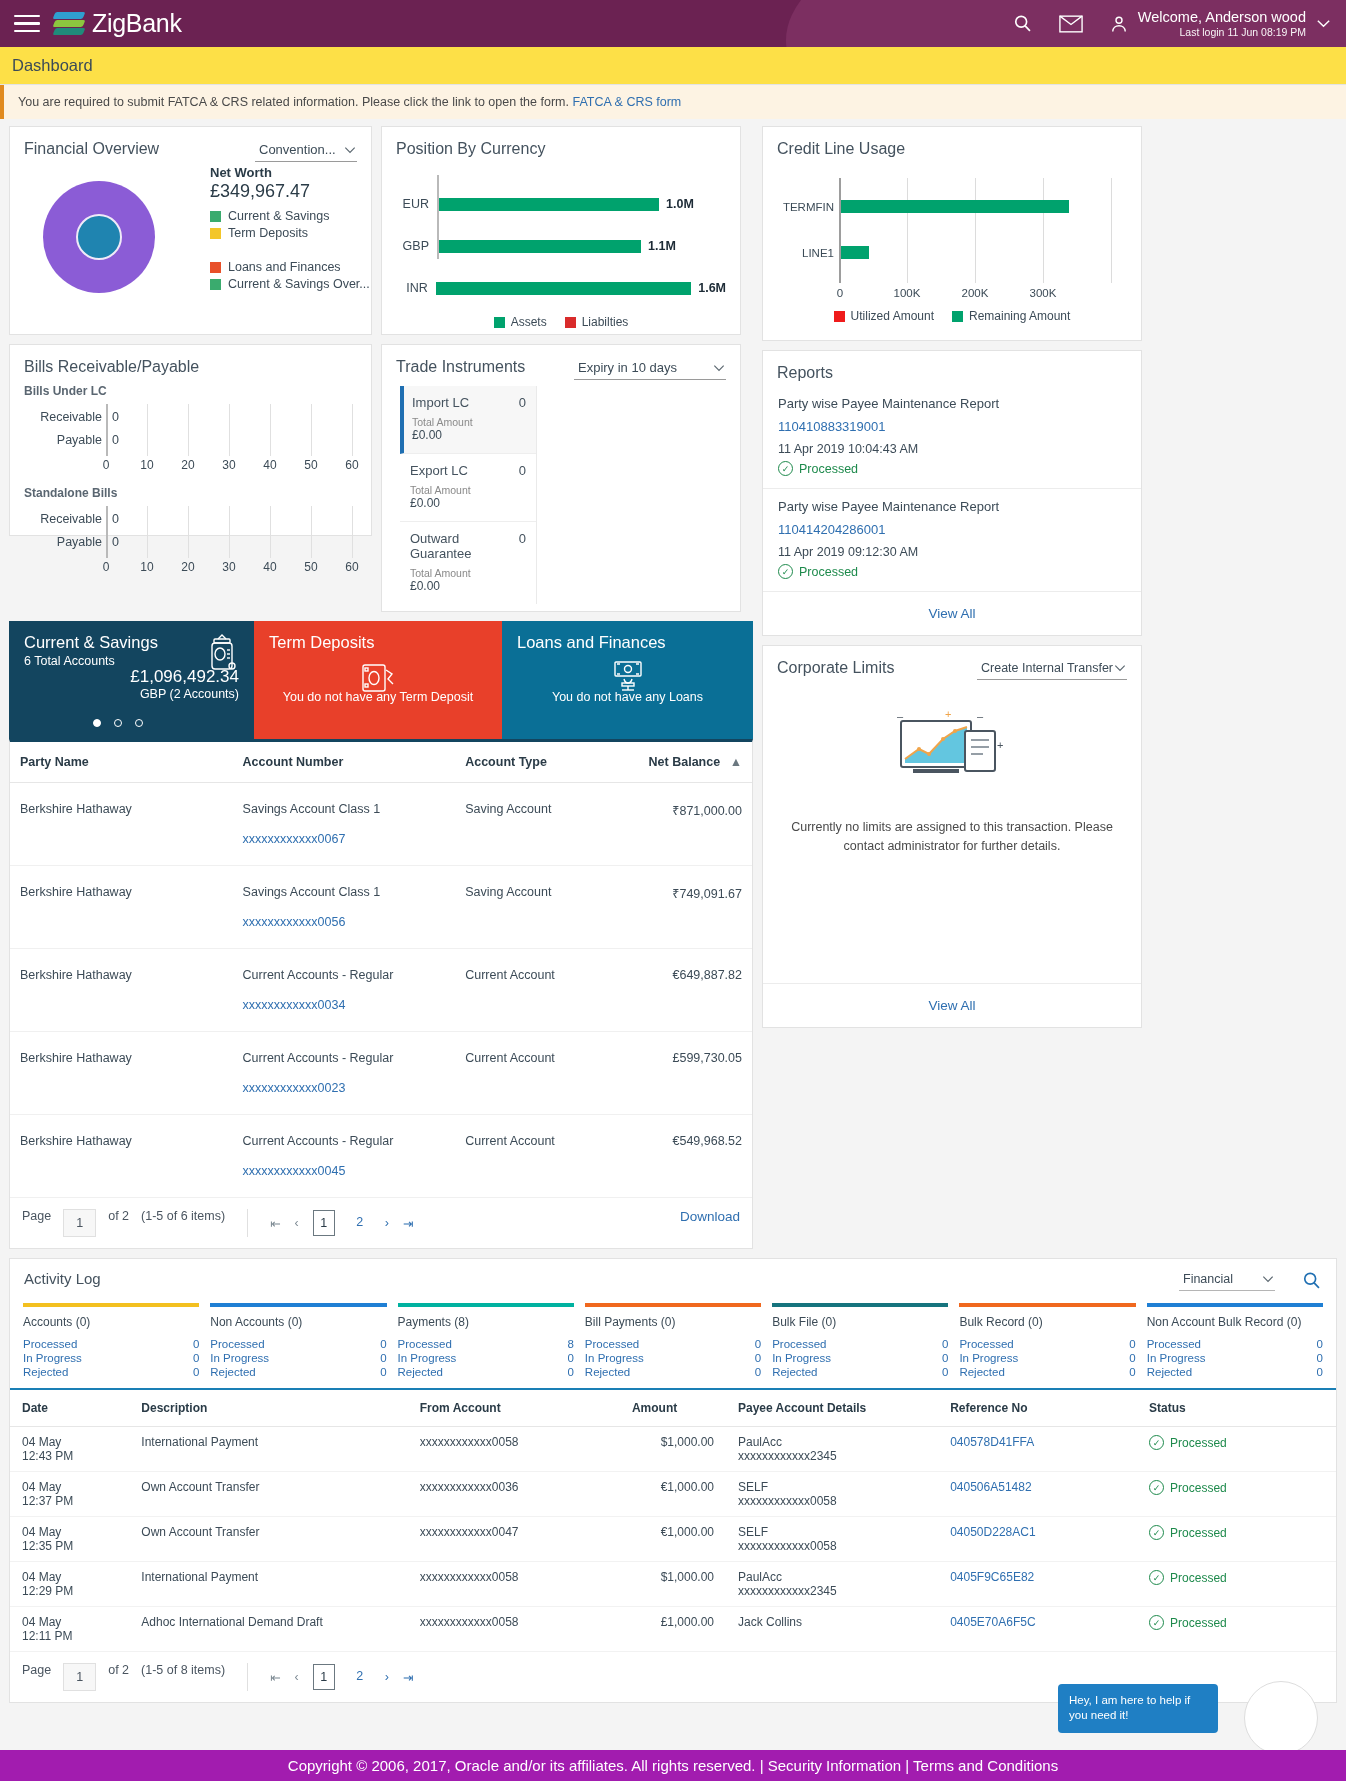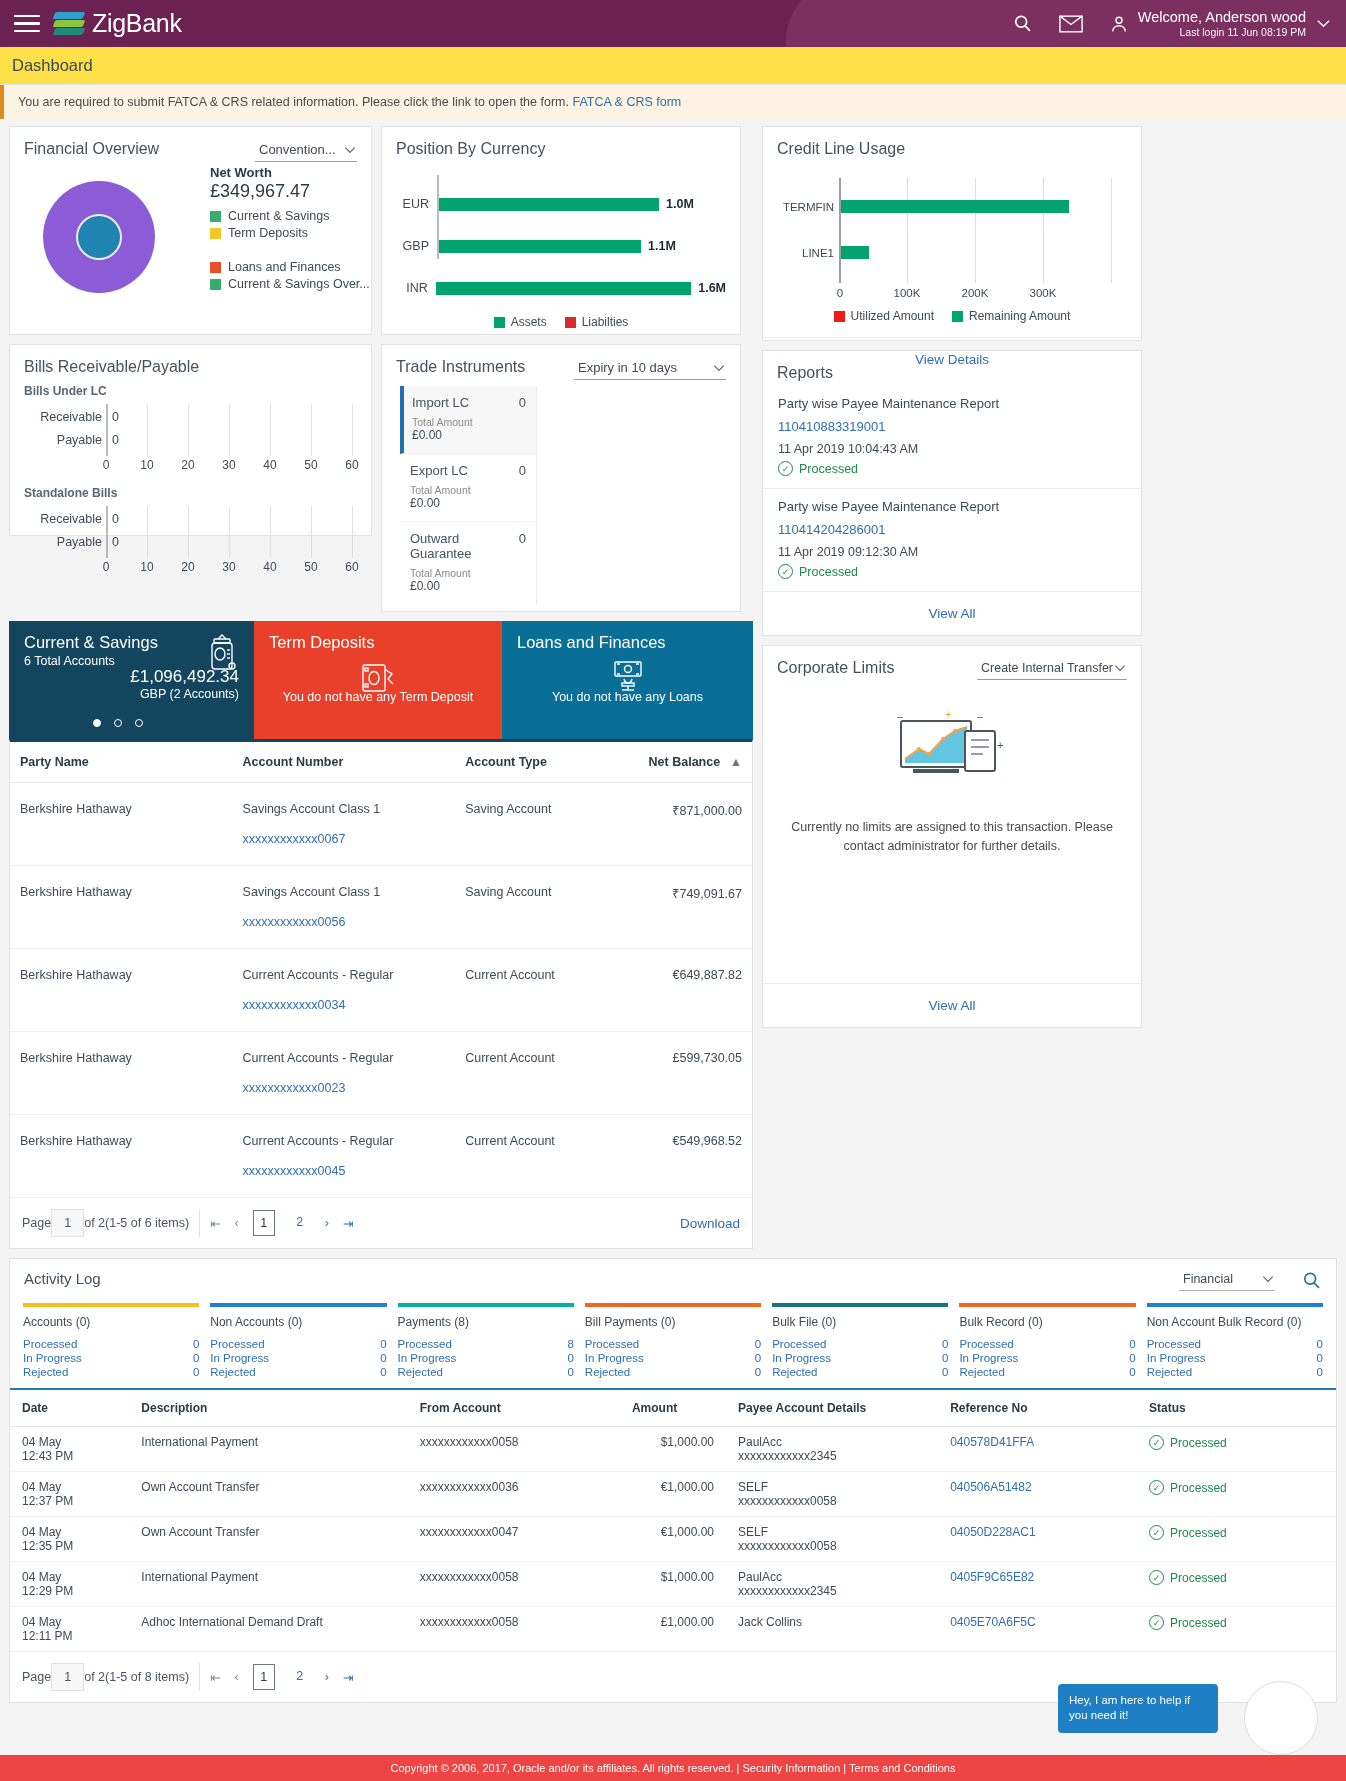"View Details" div.vd { html: <div>View Details</div> -> none }
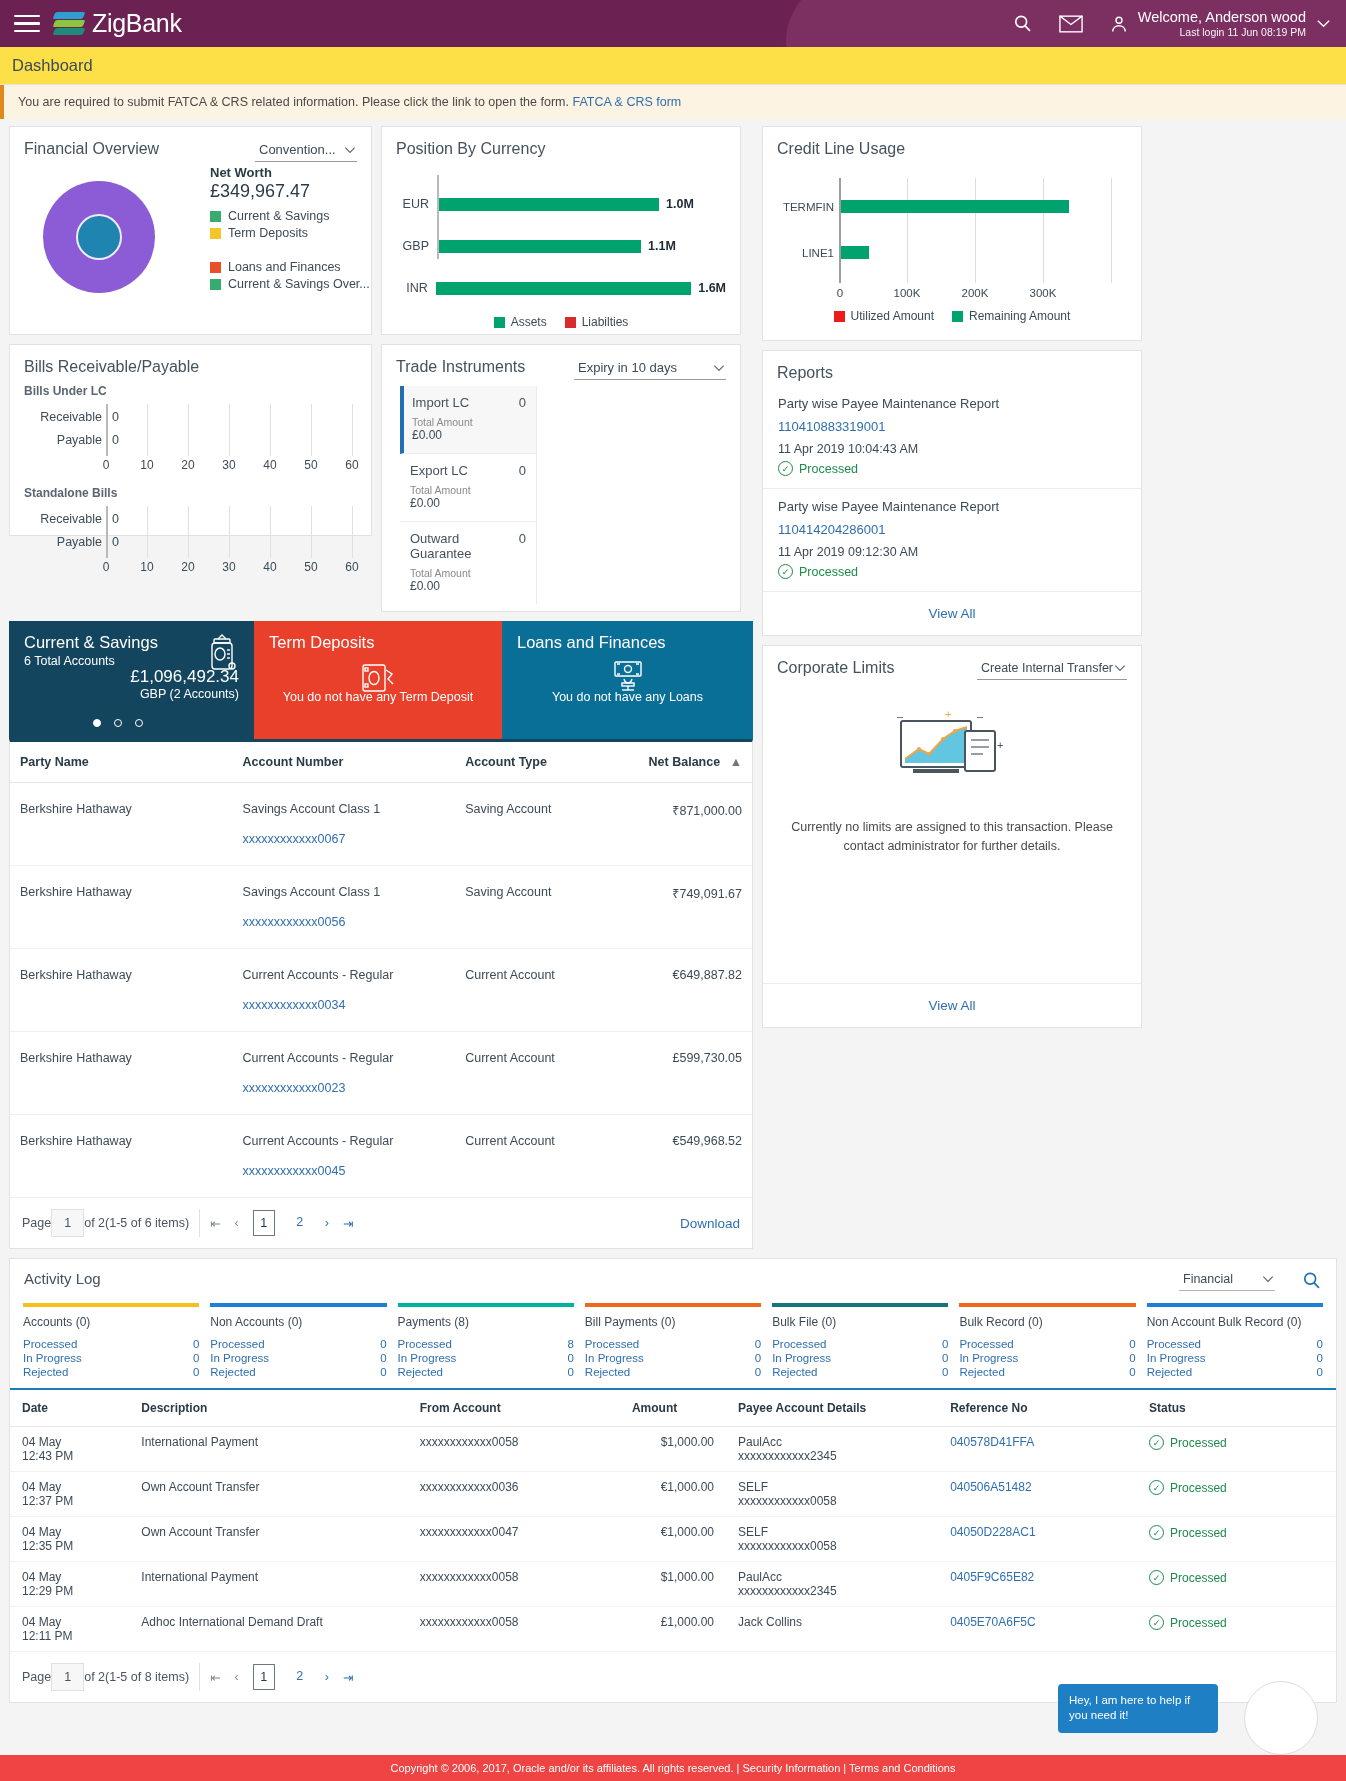"Page" .pager { align-items: center -> none; gap: 0 -> 12px }
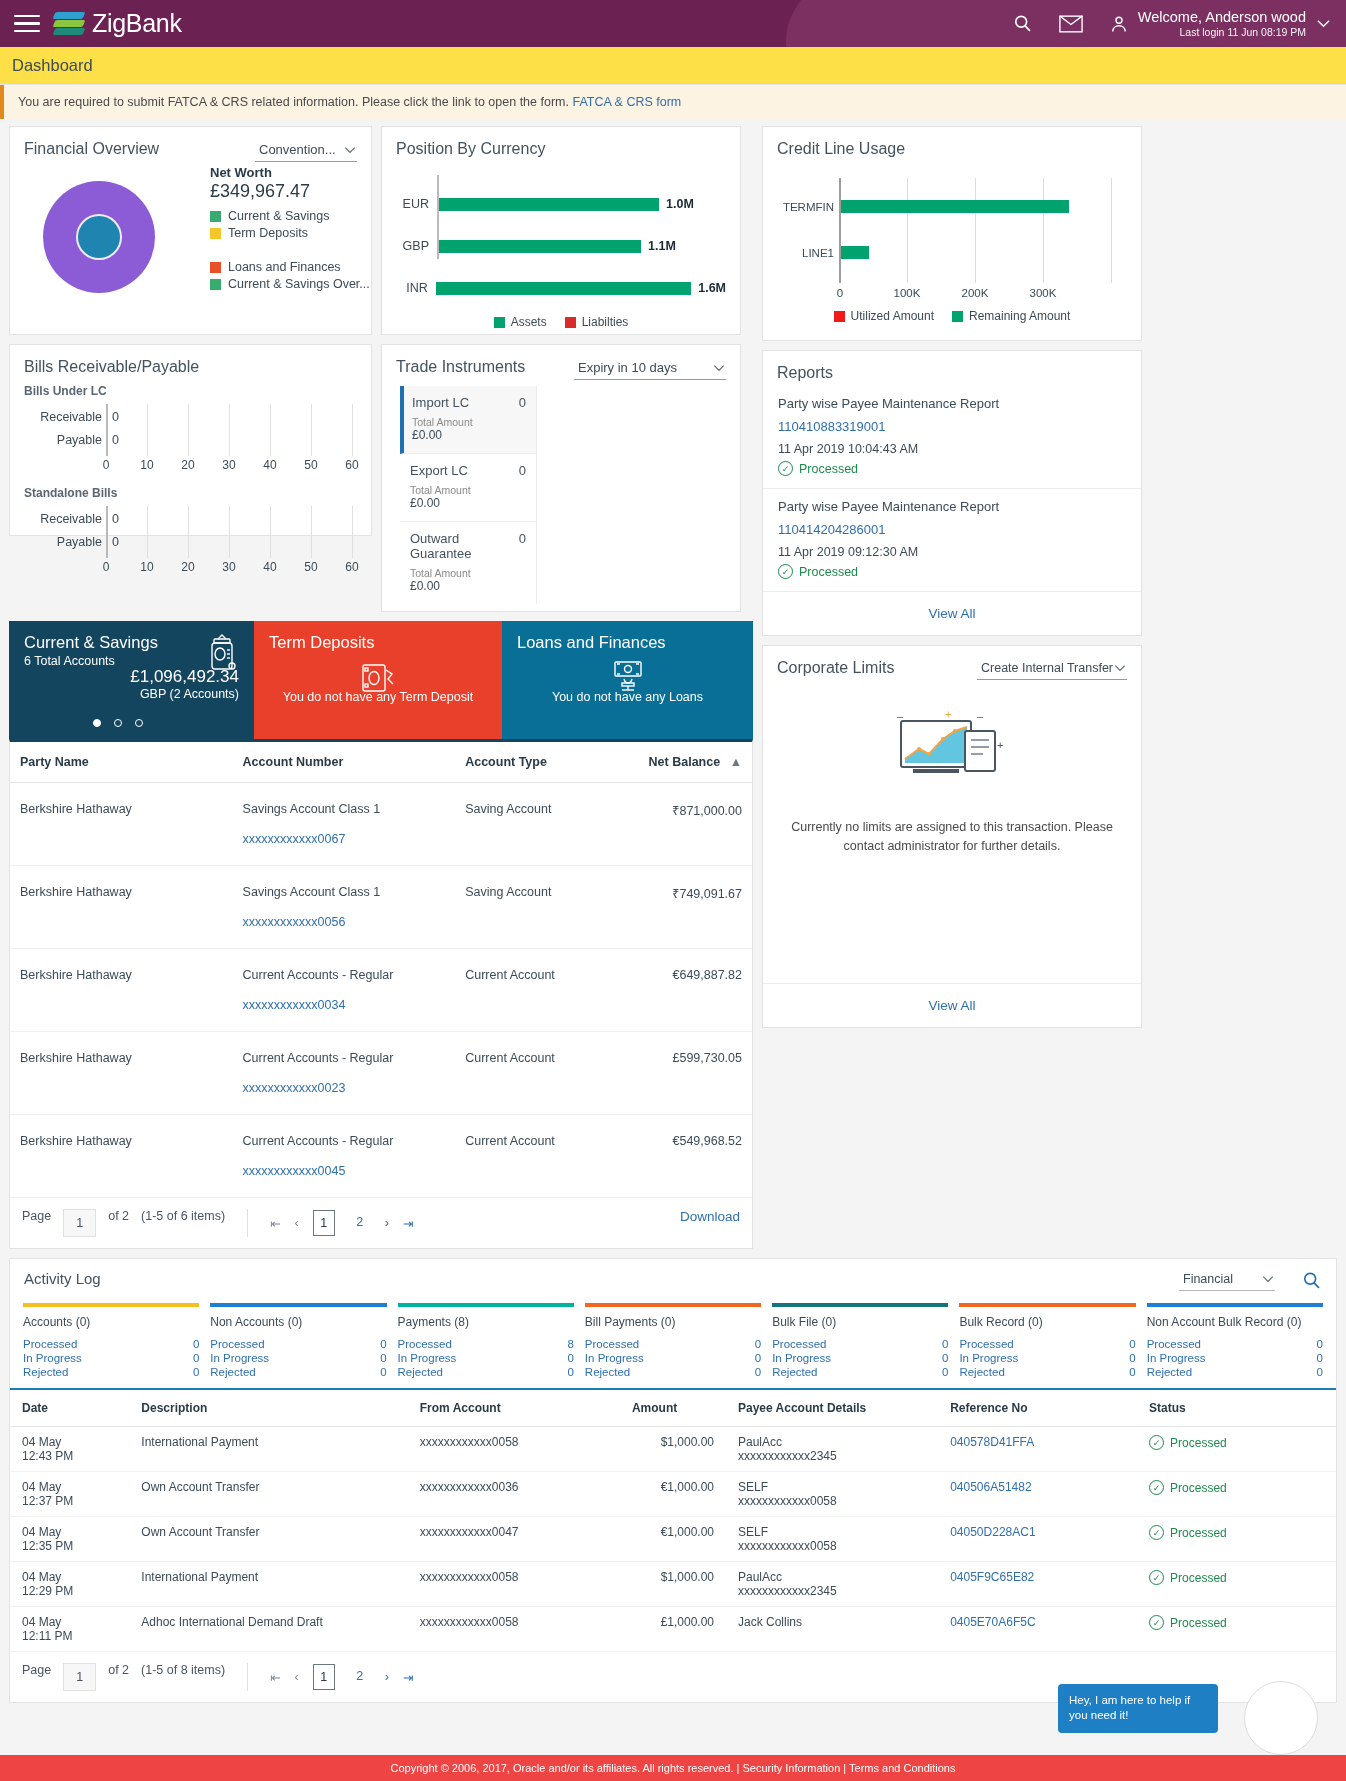"Copyright © 2006, 2017, Oracle" .footer { background: #ef4444 -> #a21caf; font-size: 11px -> 15px }
